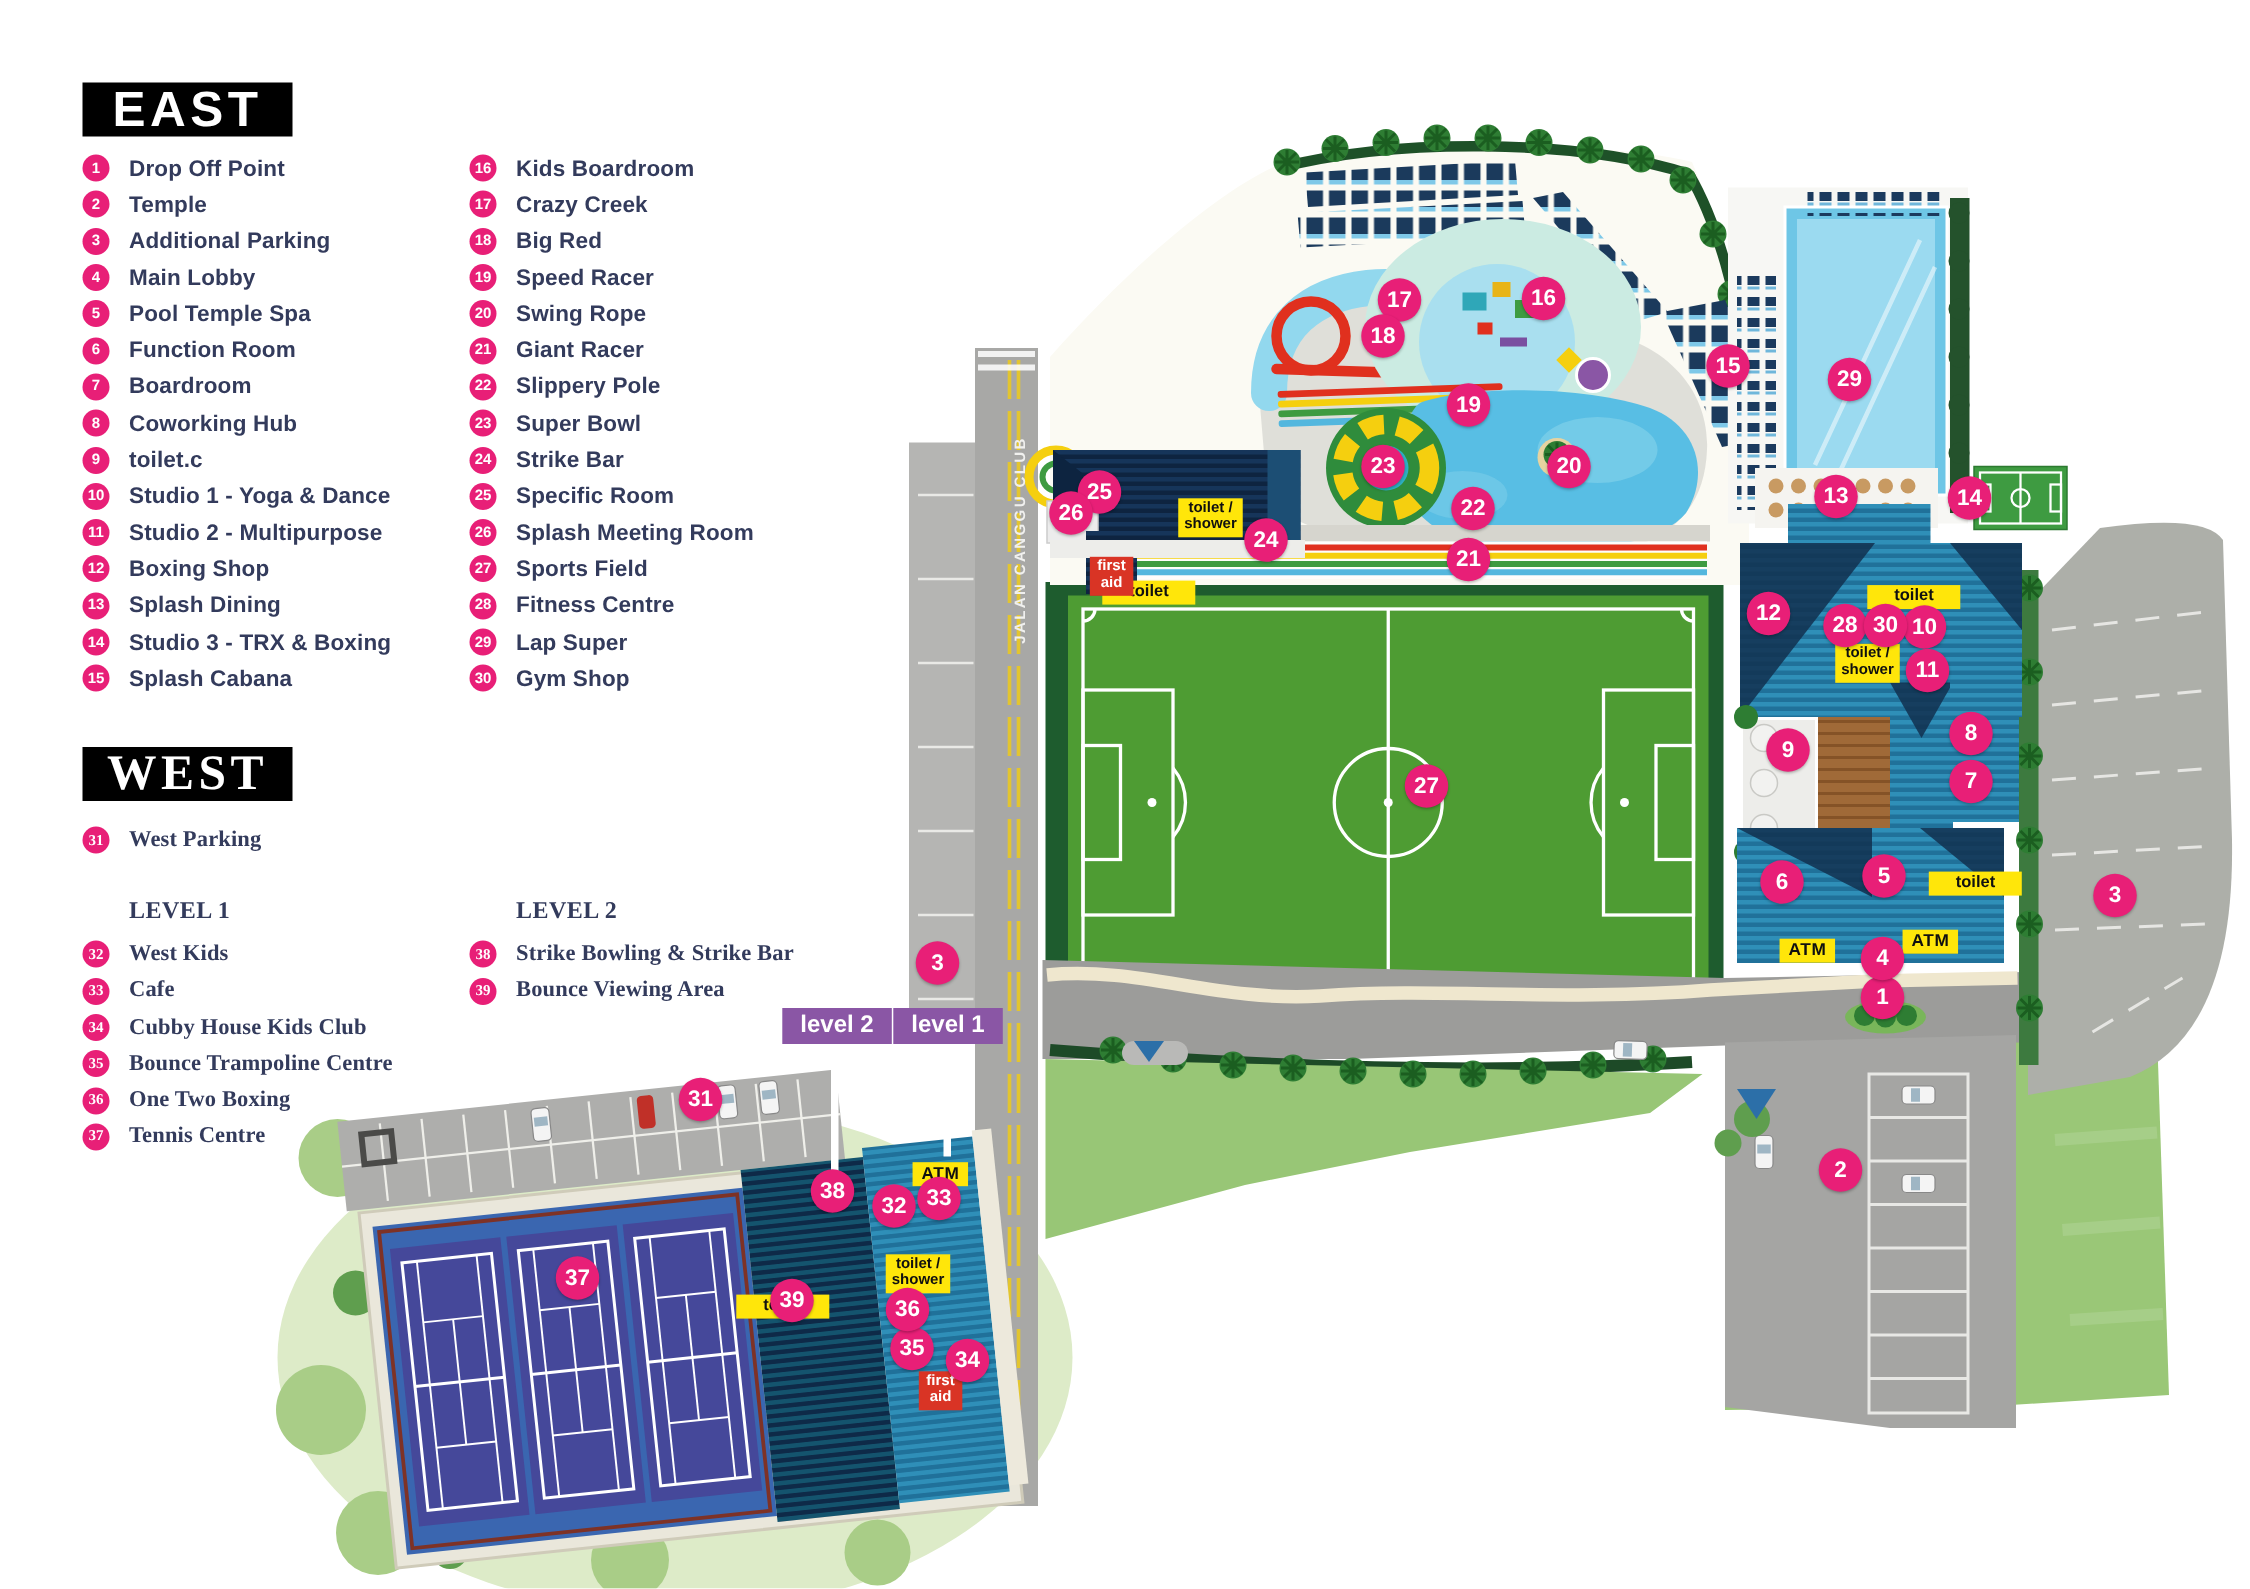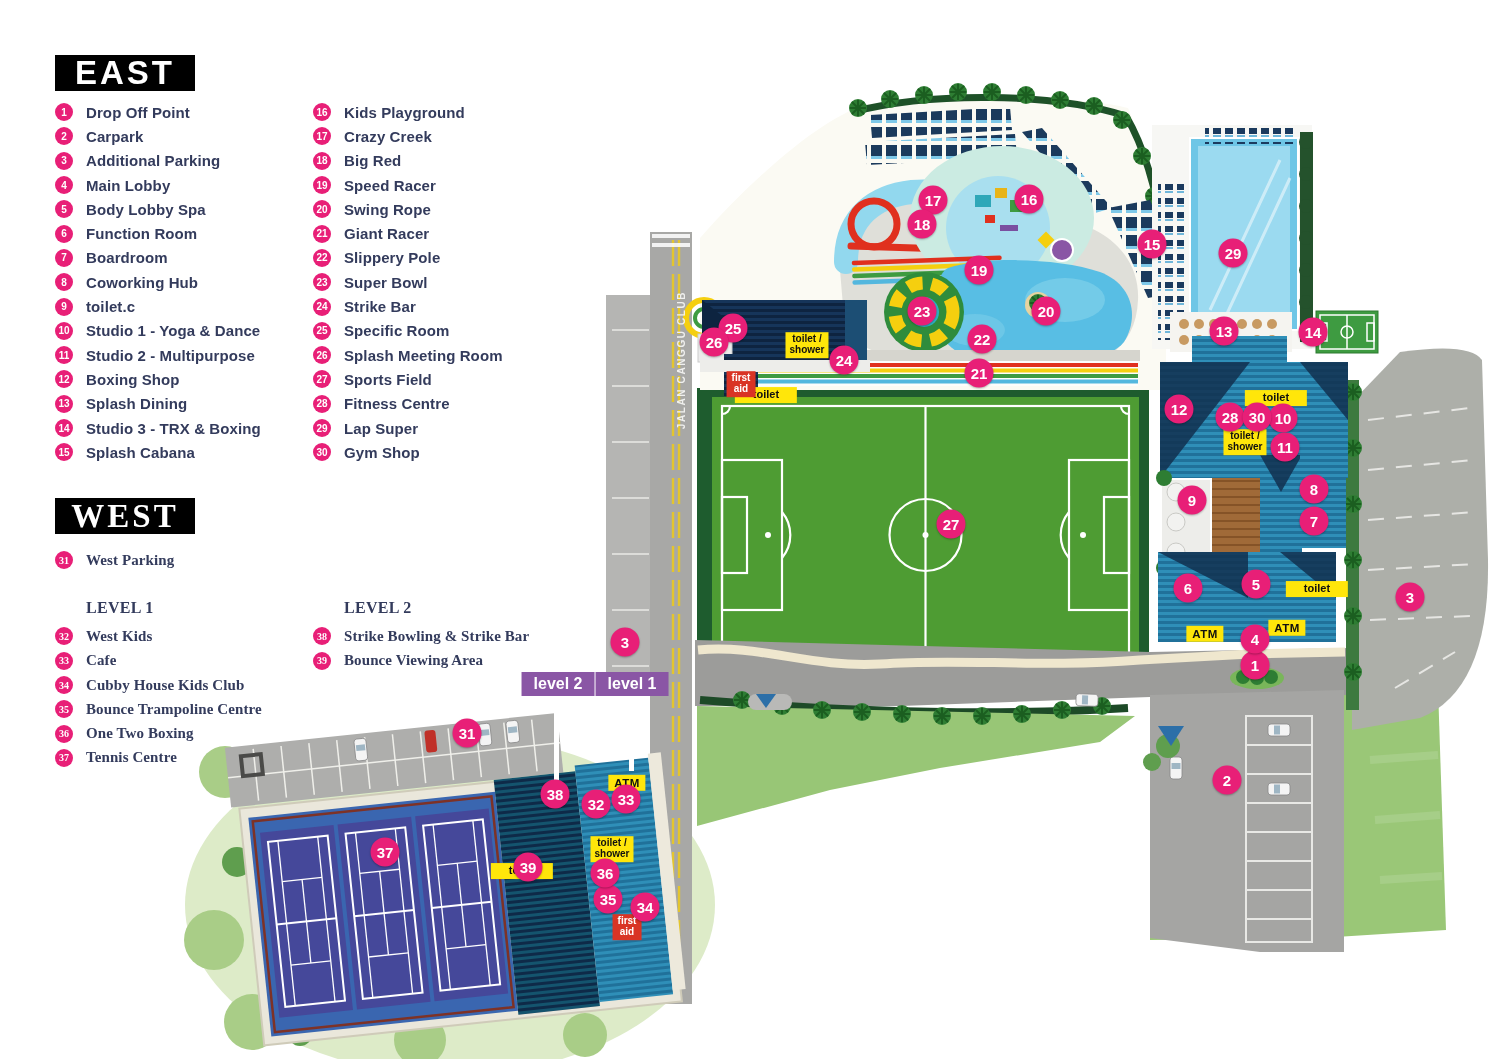"Kids Playground" span.llabel { text: Playground -> Boardroom }
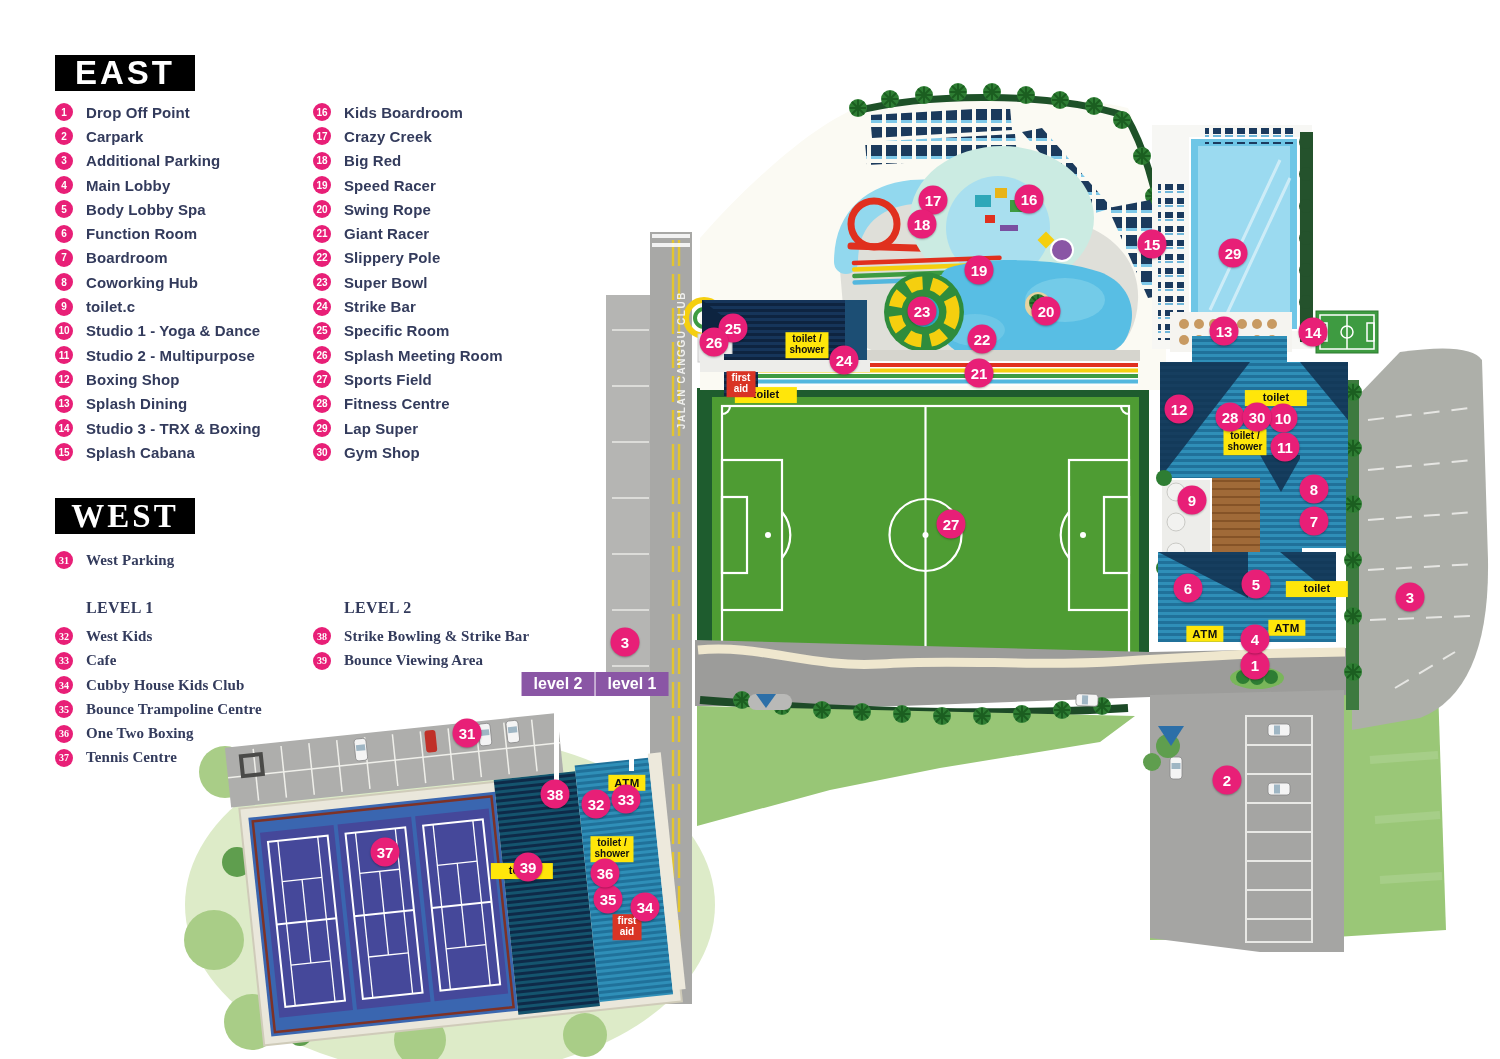"Carpark" span.llabel { text: Carpark -> Temple }
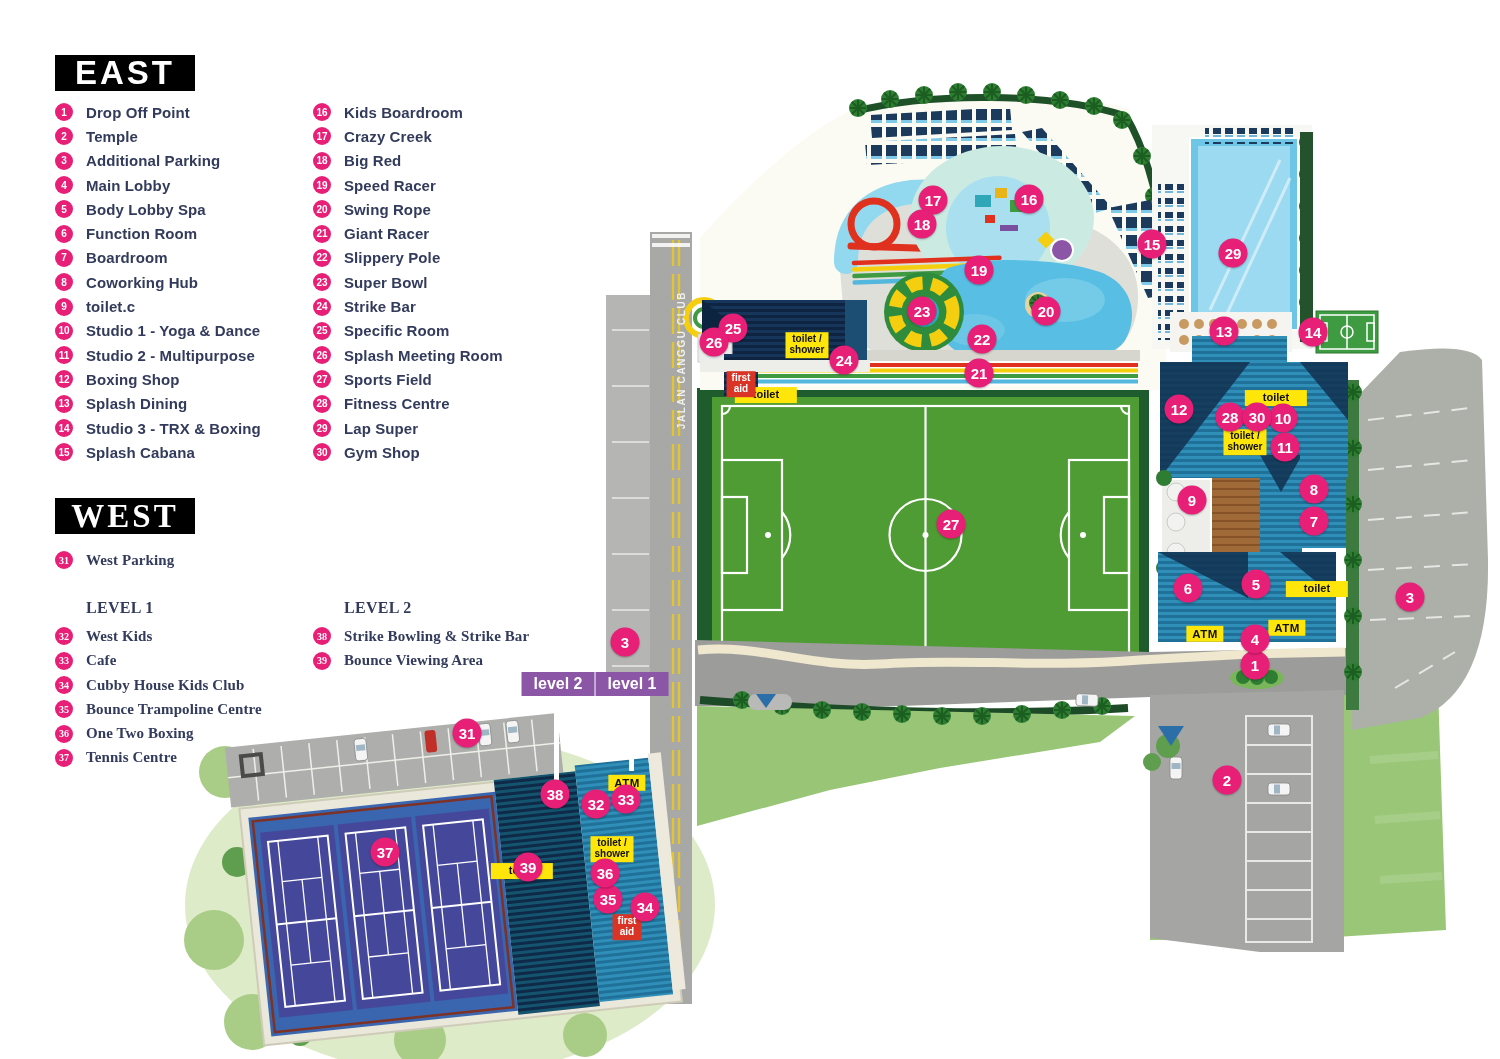"Body Lobby Spa" span.llabel { text: Body Lobby -> Pool Temple }
